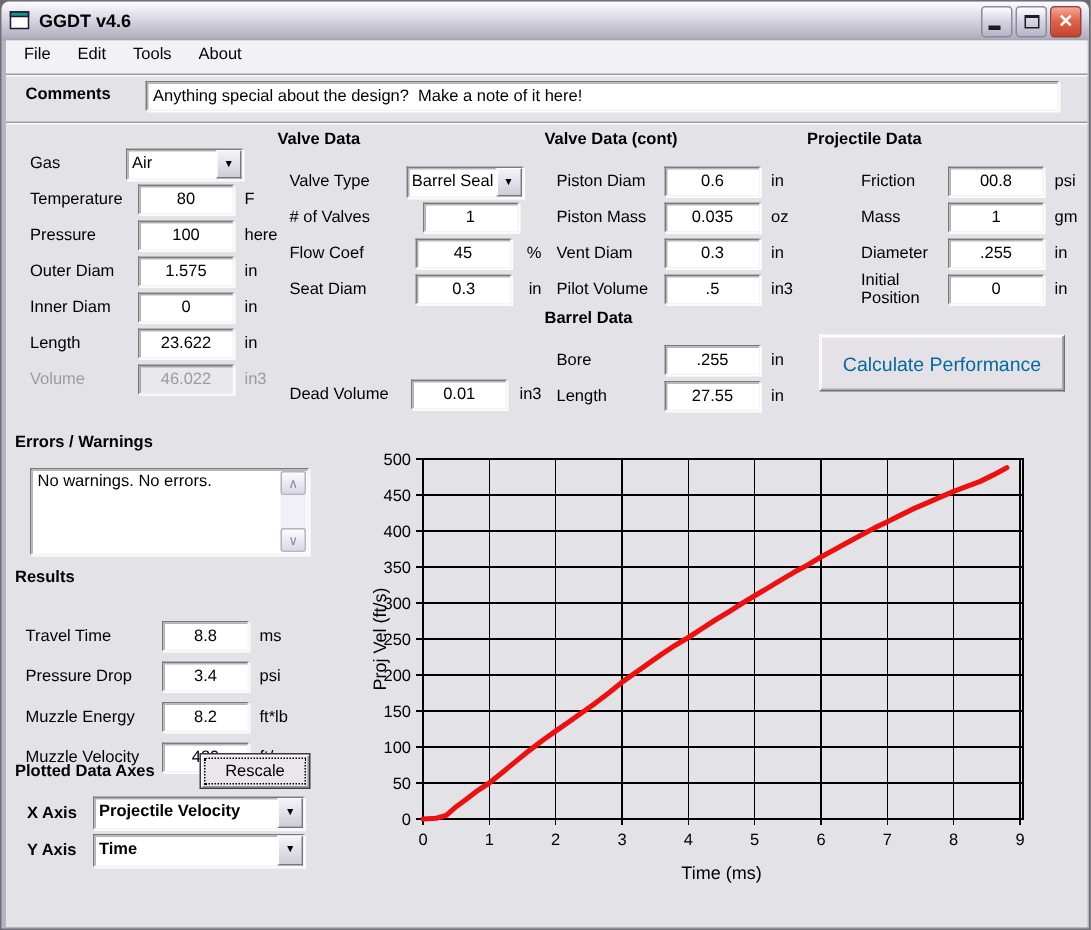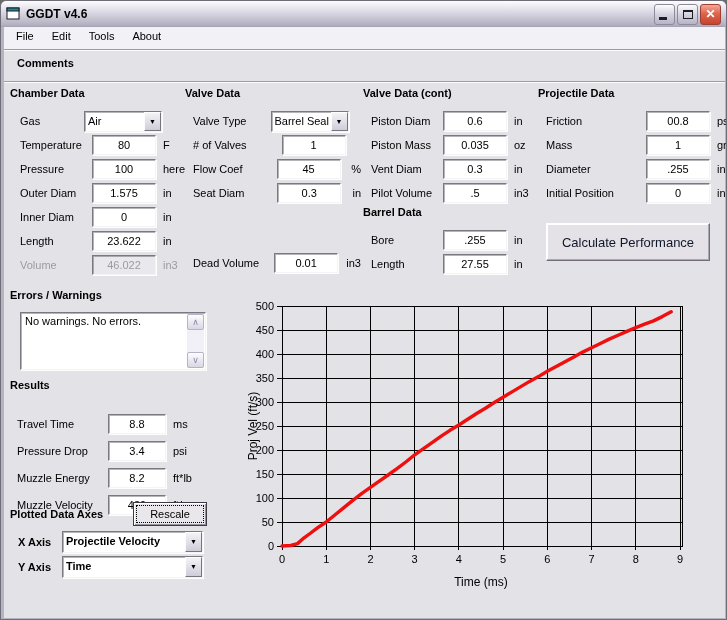"Anything special about the design?" input.tbox { html: none -> <input> }
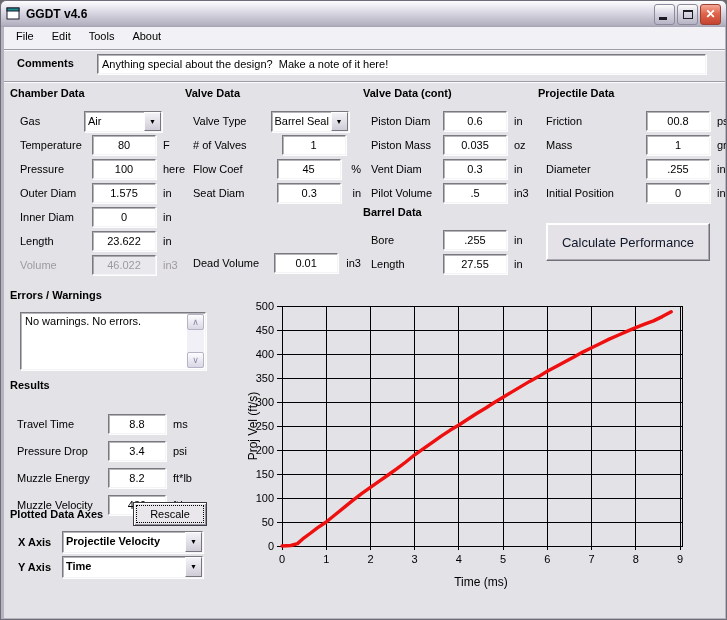"Chamber Data" div.sec-title { html: <div>Chamber Data</div> -> none }
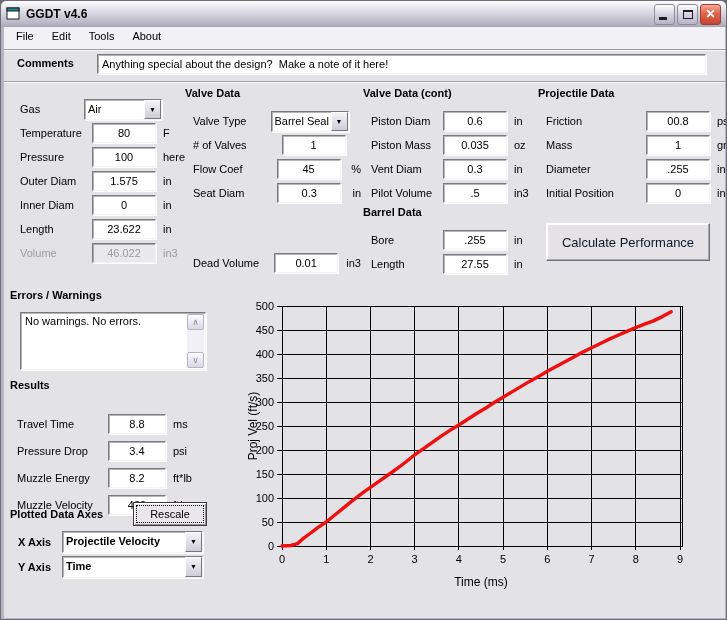"Friction" .sec-proj .flabel { margin-left: none -> 28px; width: 100px -> 58px }
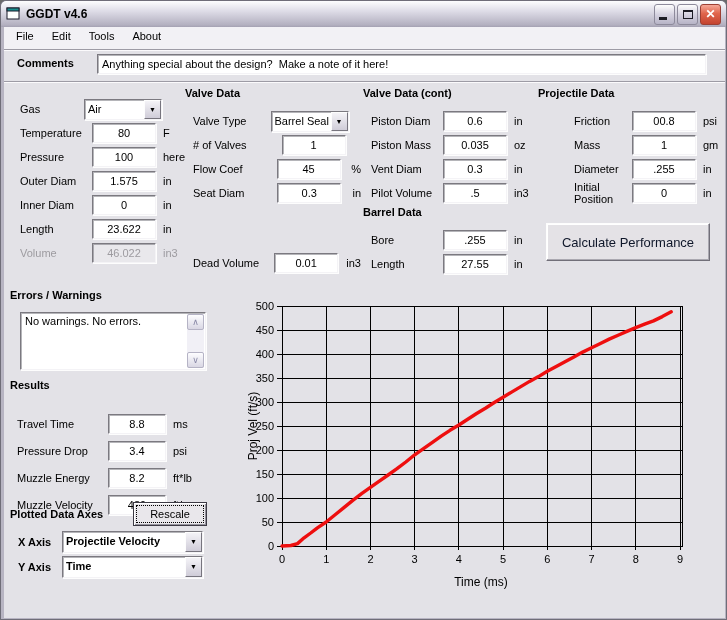"Calculate Performance" .btn-disabled { color: #0f172a -> #0369a1 }
